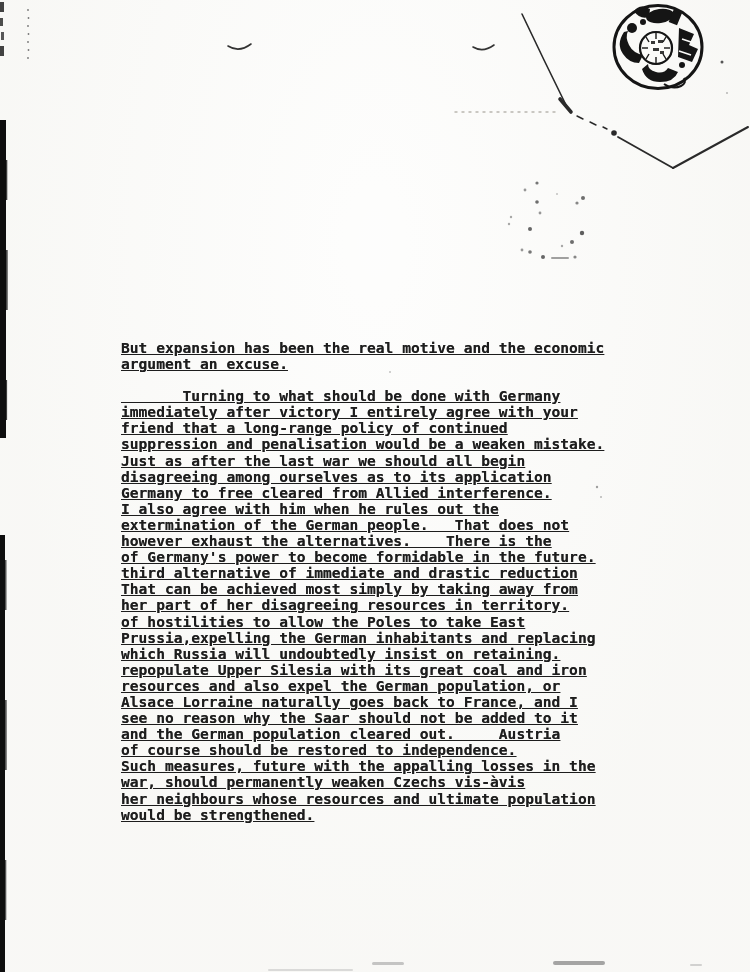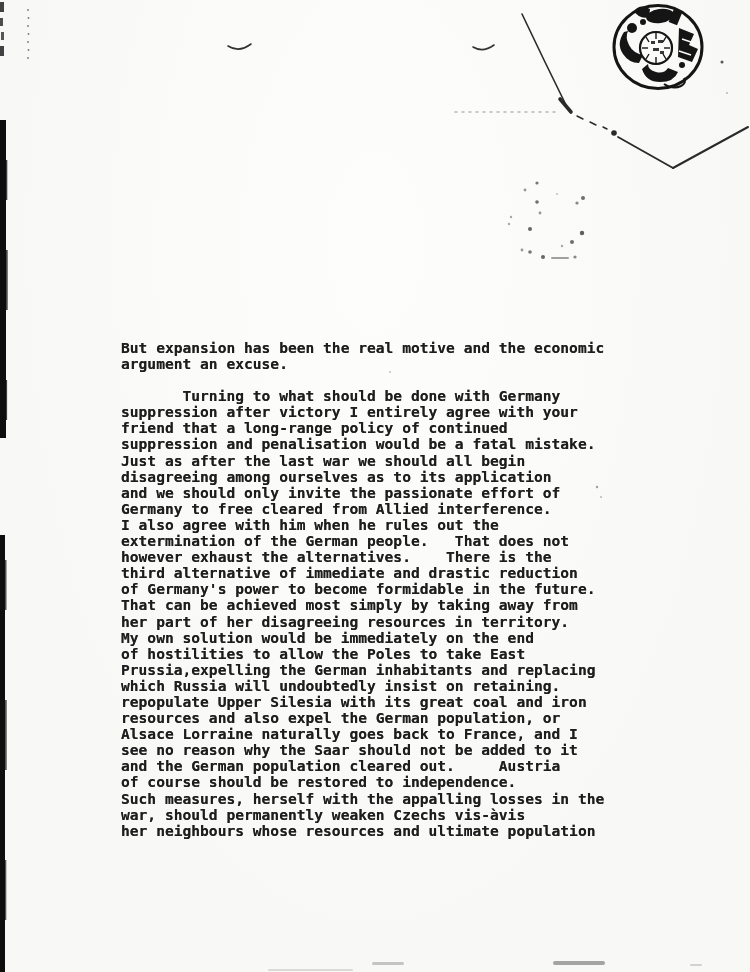"But expansion has been the" .para { text-decoration: none -> underline }
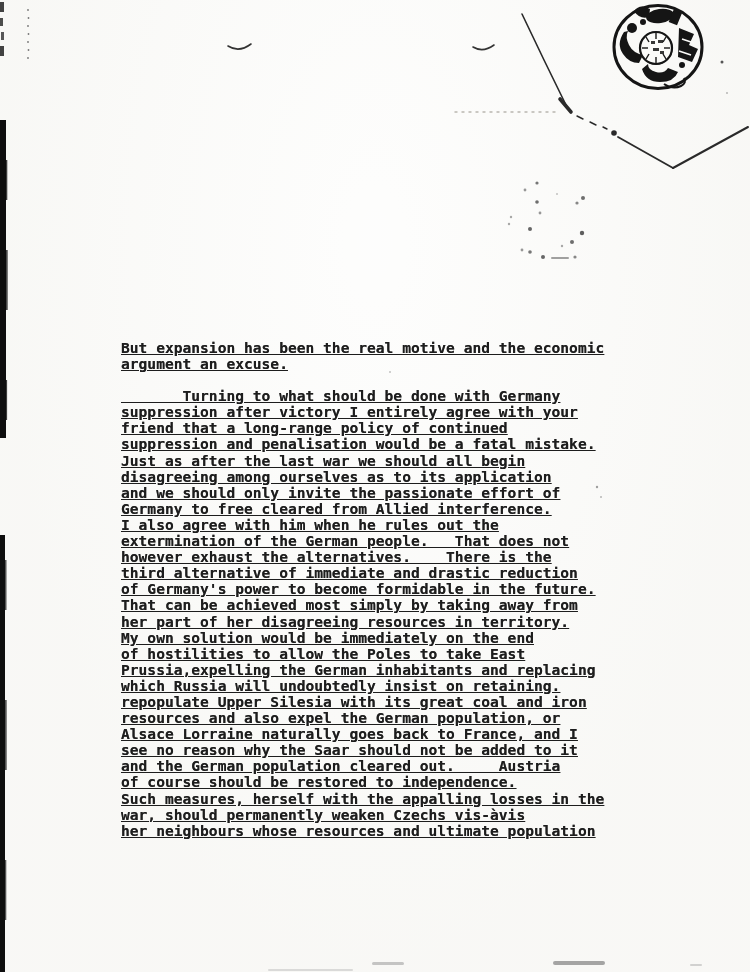"suppression after victory I entirely" span.line { text: suppression -> immediately }
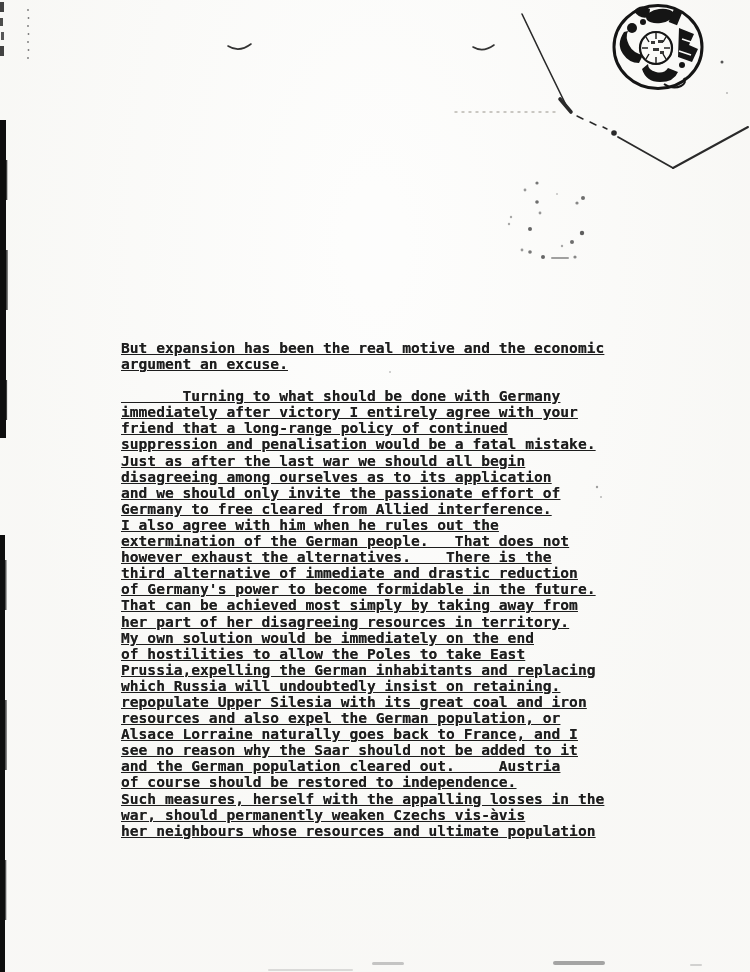"suppression and penalisation would be" span.line { text: fatal -> weaken }
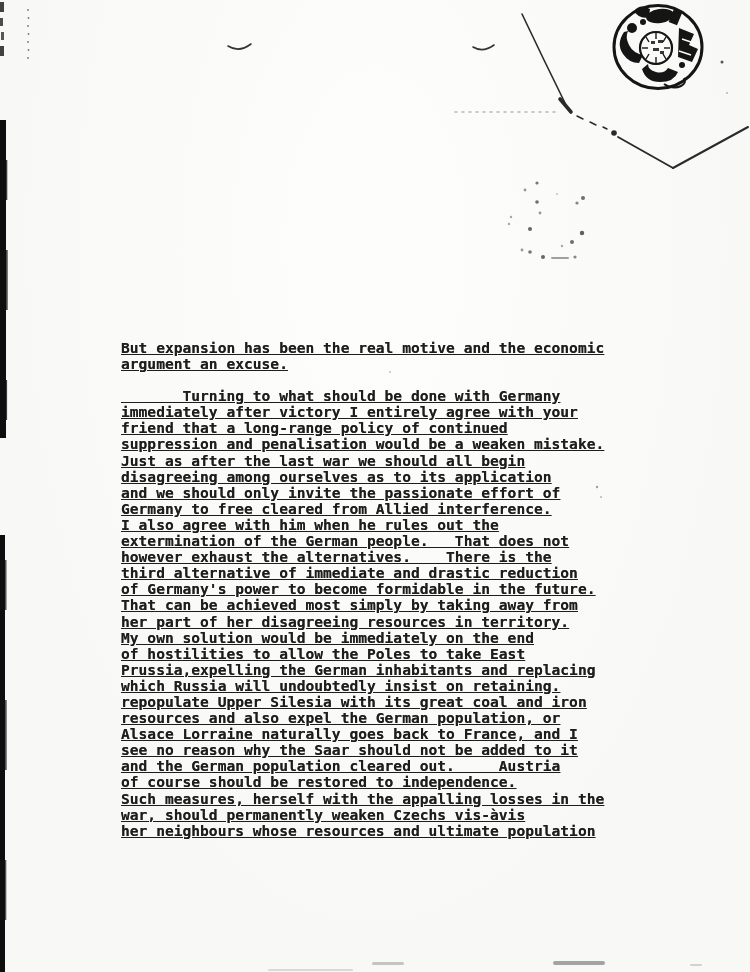"and we should only invite" span.line { html: <span>and we should only invite the passionate effort of</span> -> none }
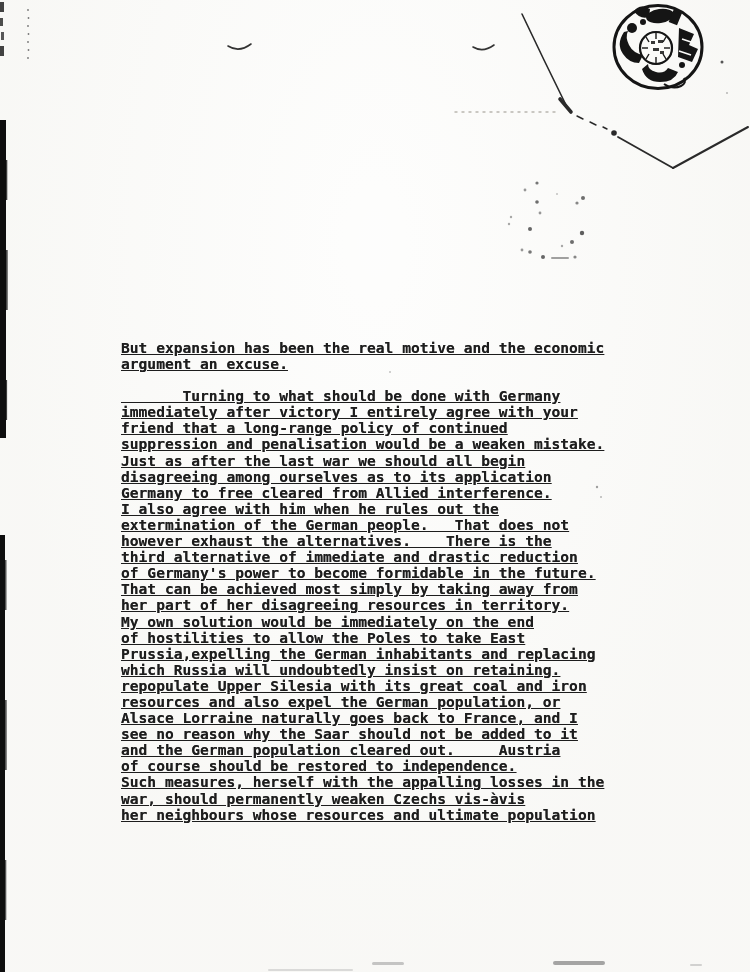"third alternative of immediate and" span.line { order: before "of Germany's power to become" -> after "of Germany's power to become" }
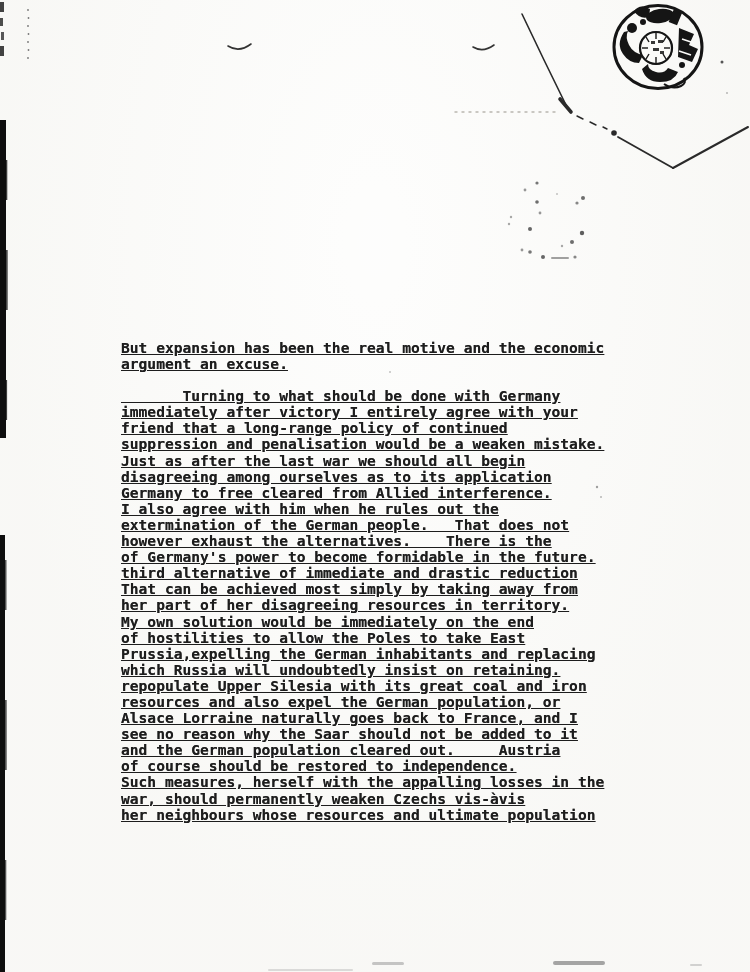"My own solution would be" span.line { html: <span>My own solution would be immediately on the end</span> -> none }
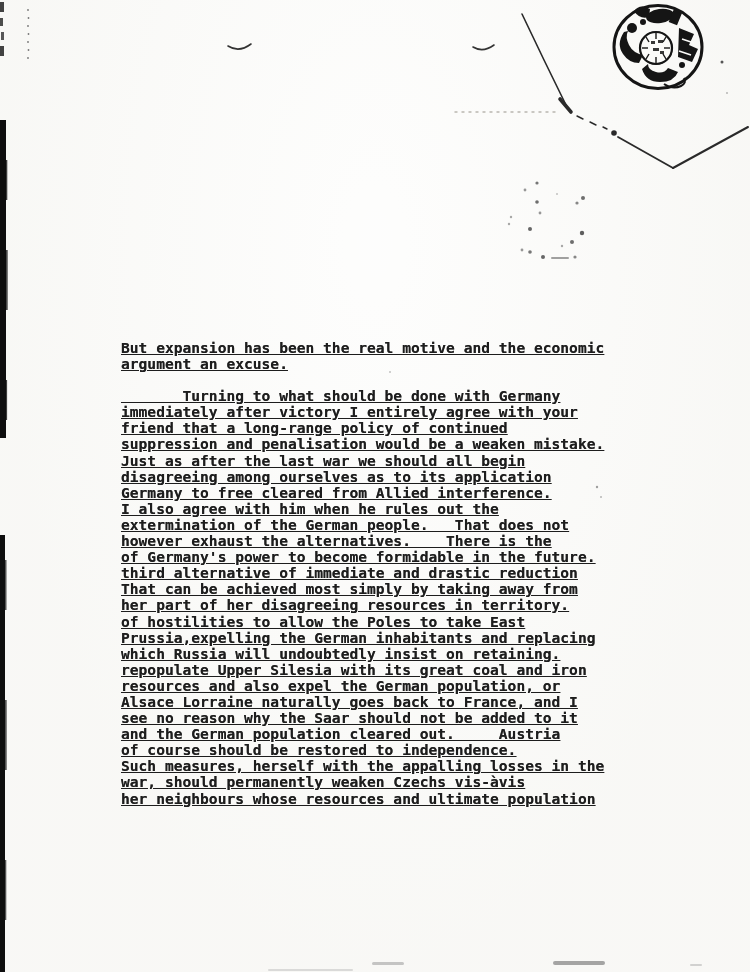"Such measures, herself with the" span.line { text: herself -> future }
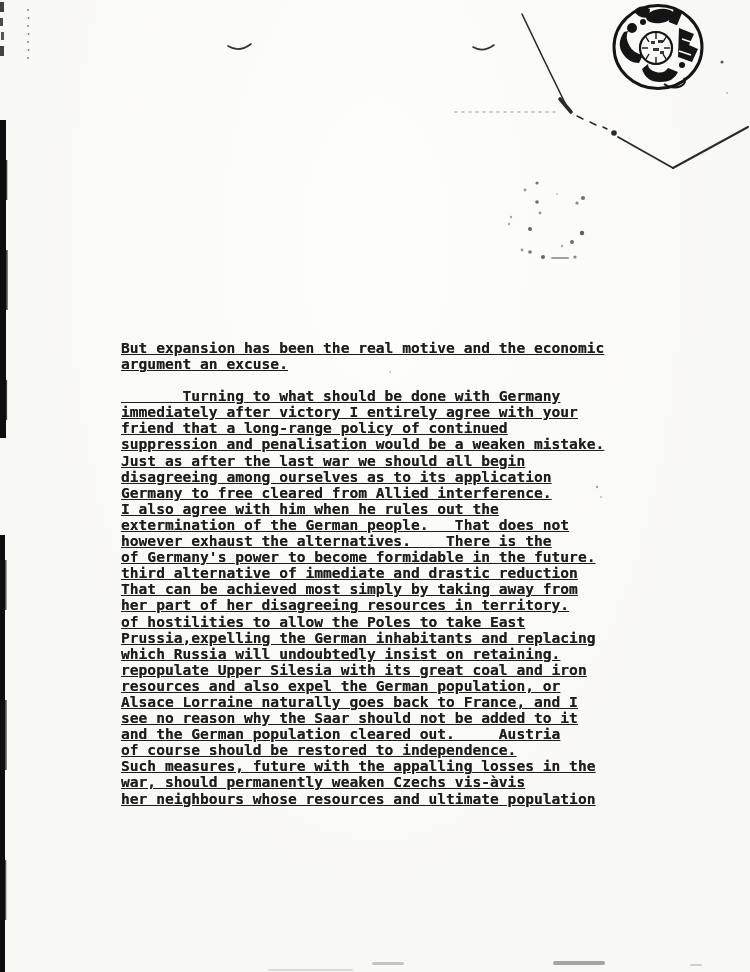"would be strengthened." span.line { html: none -> <span>would be strengthened.</span> }
